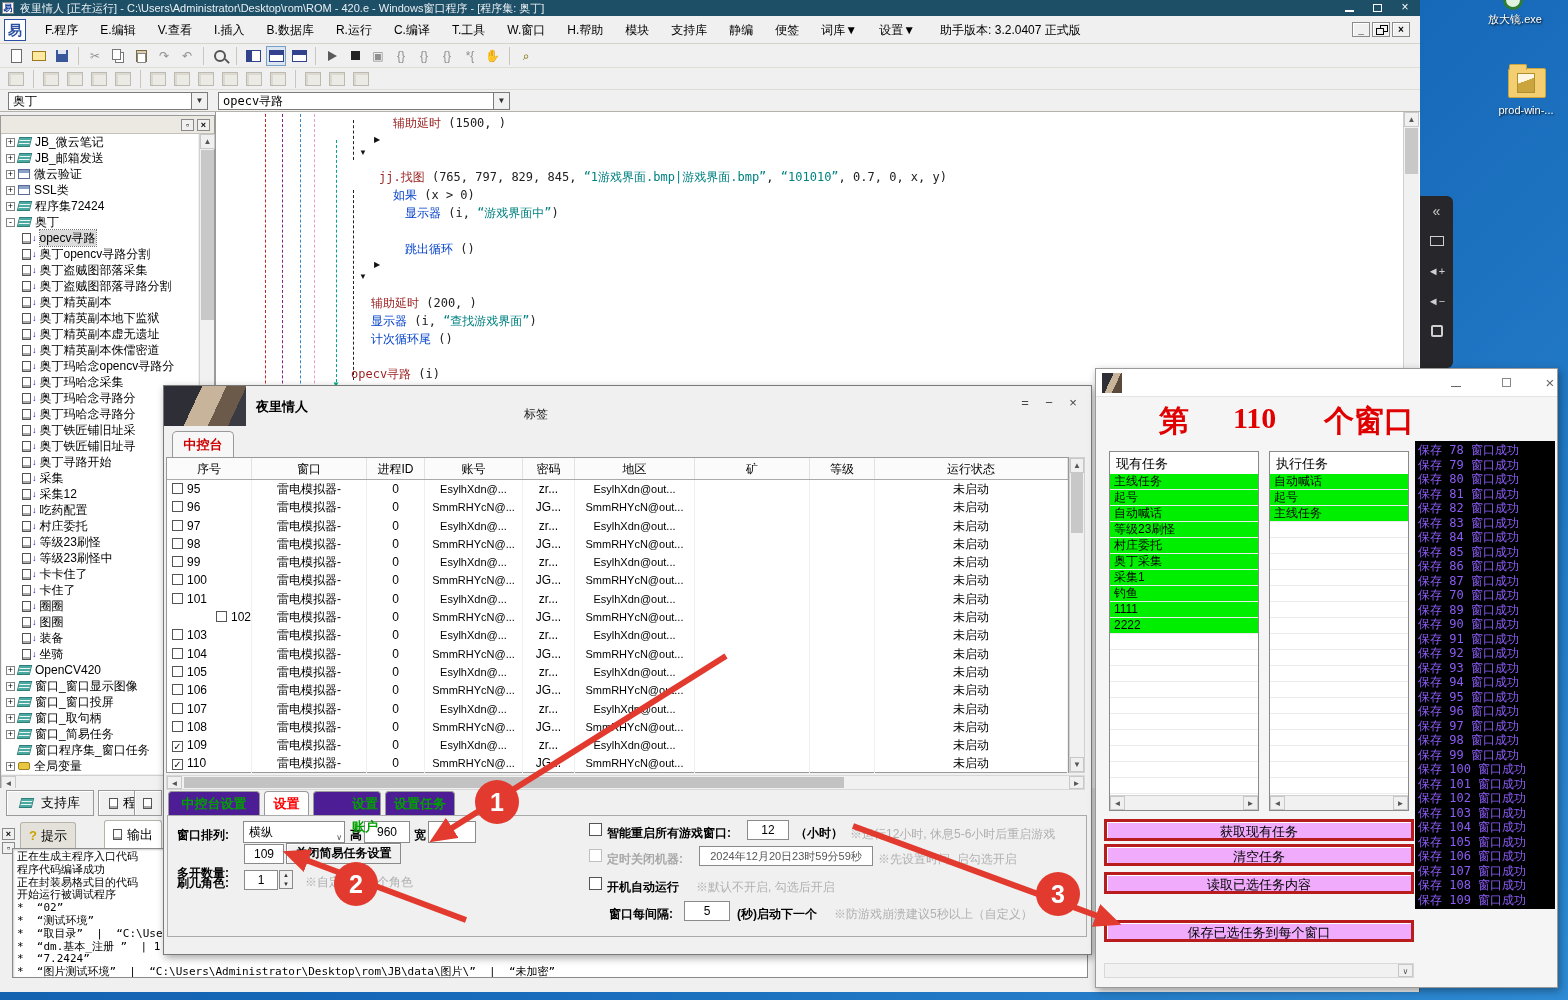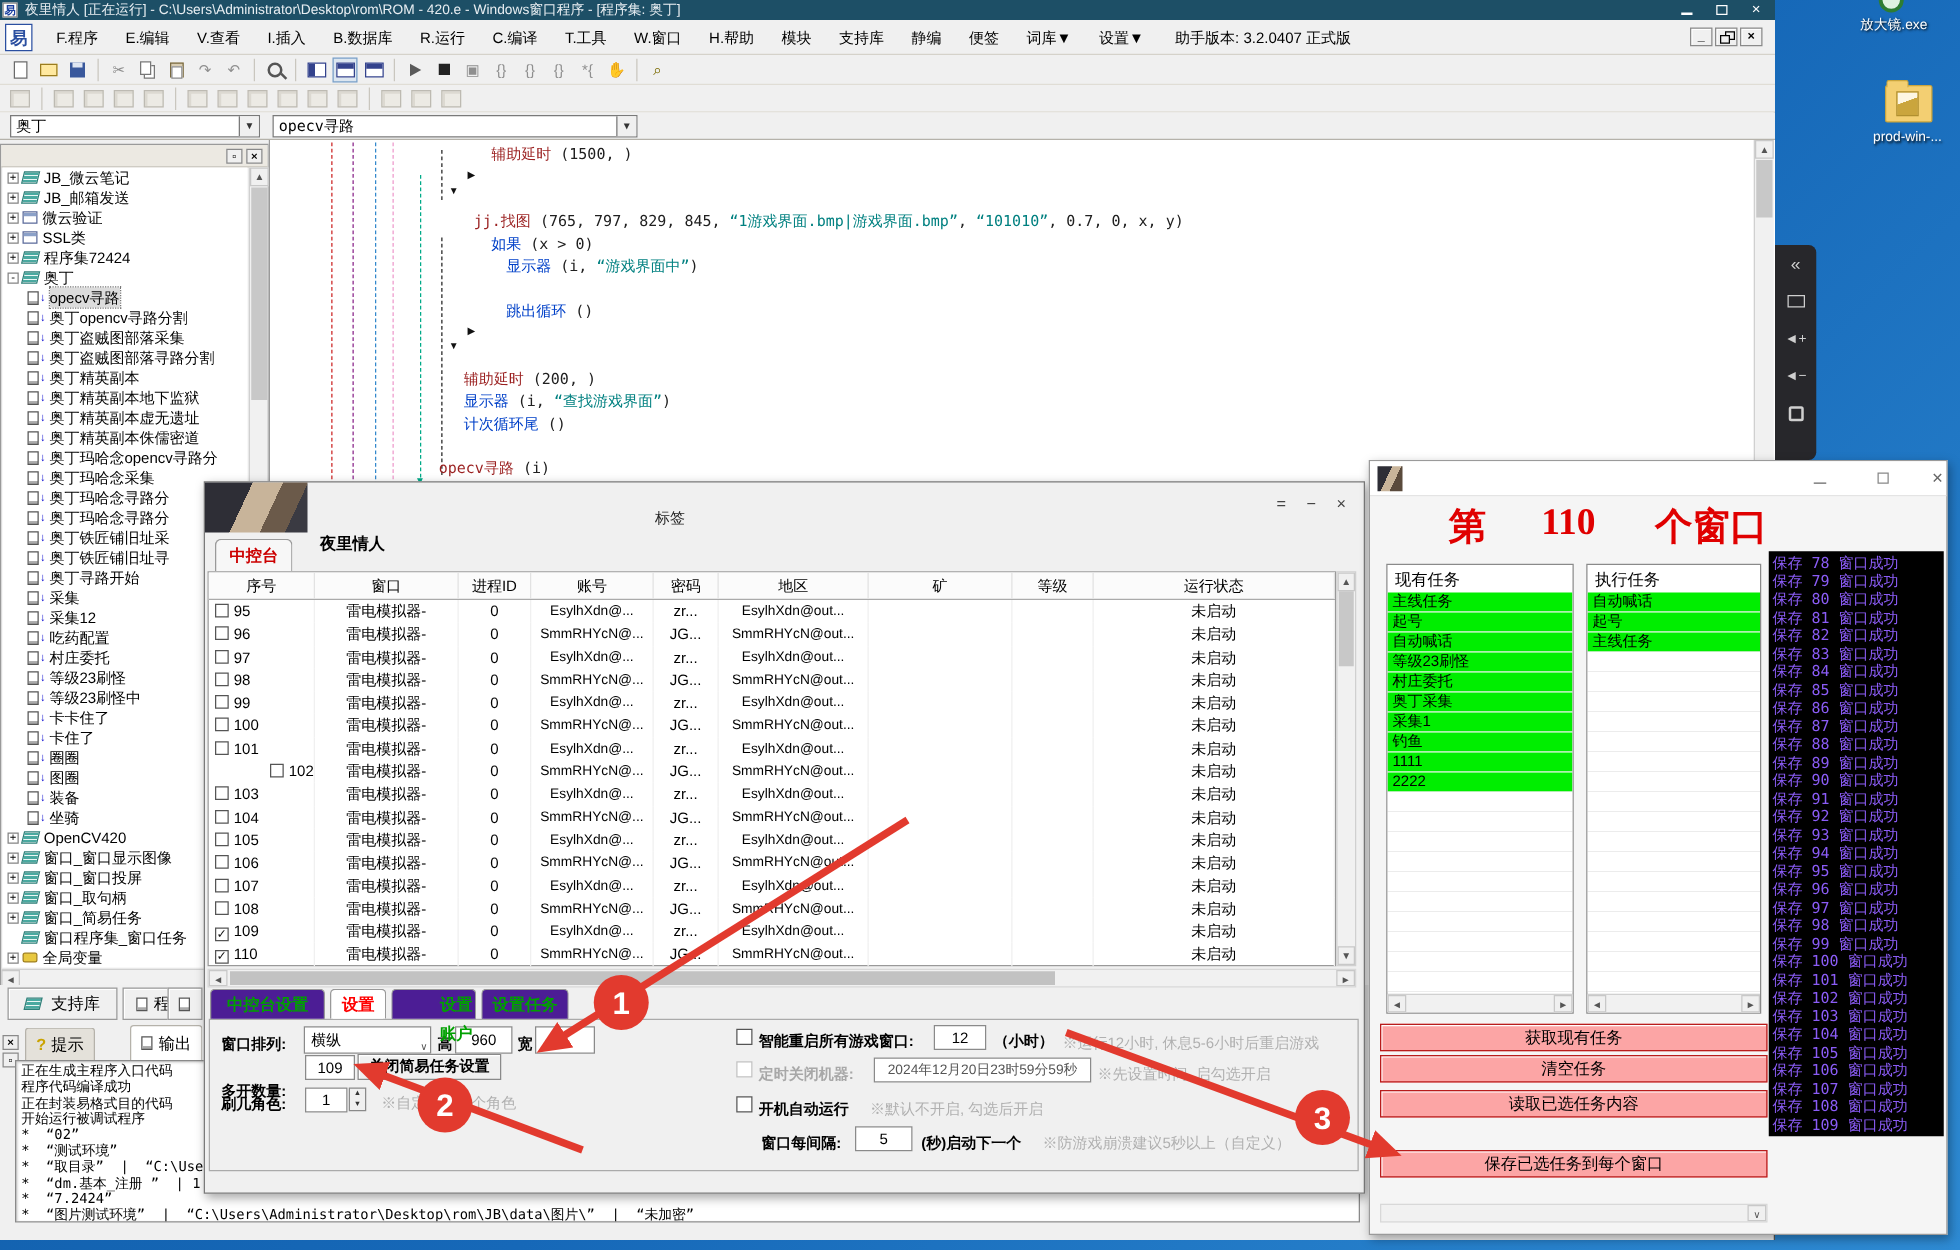"夜里情人" #dlg-title { margin-top: 28px -> none }
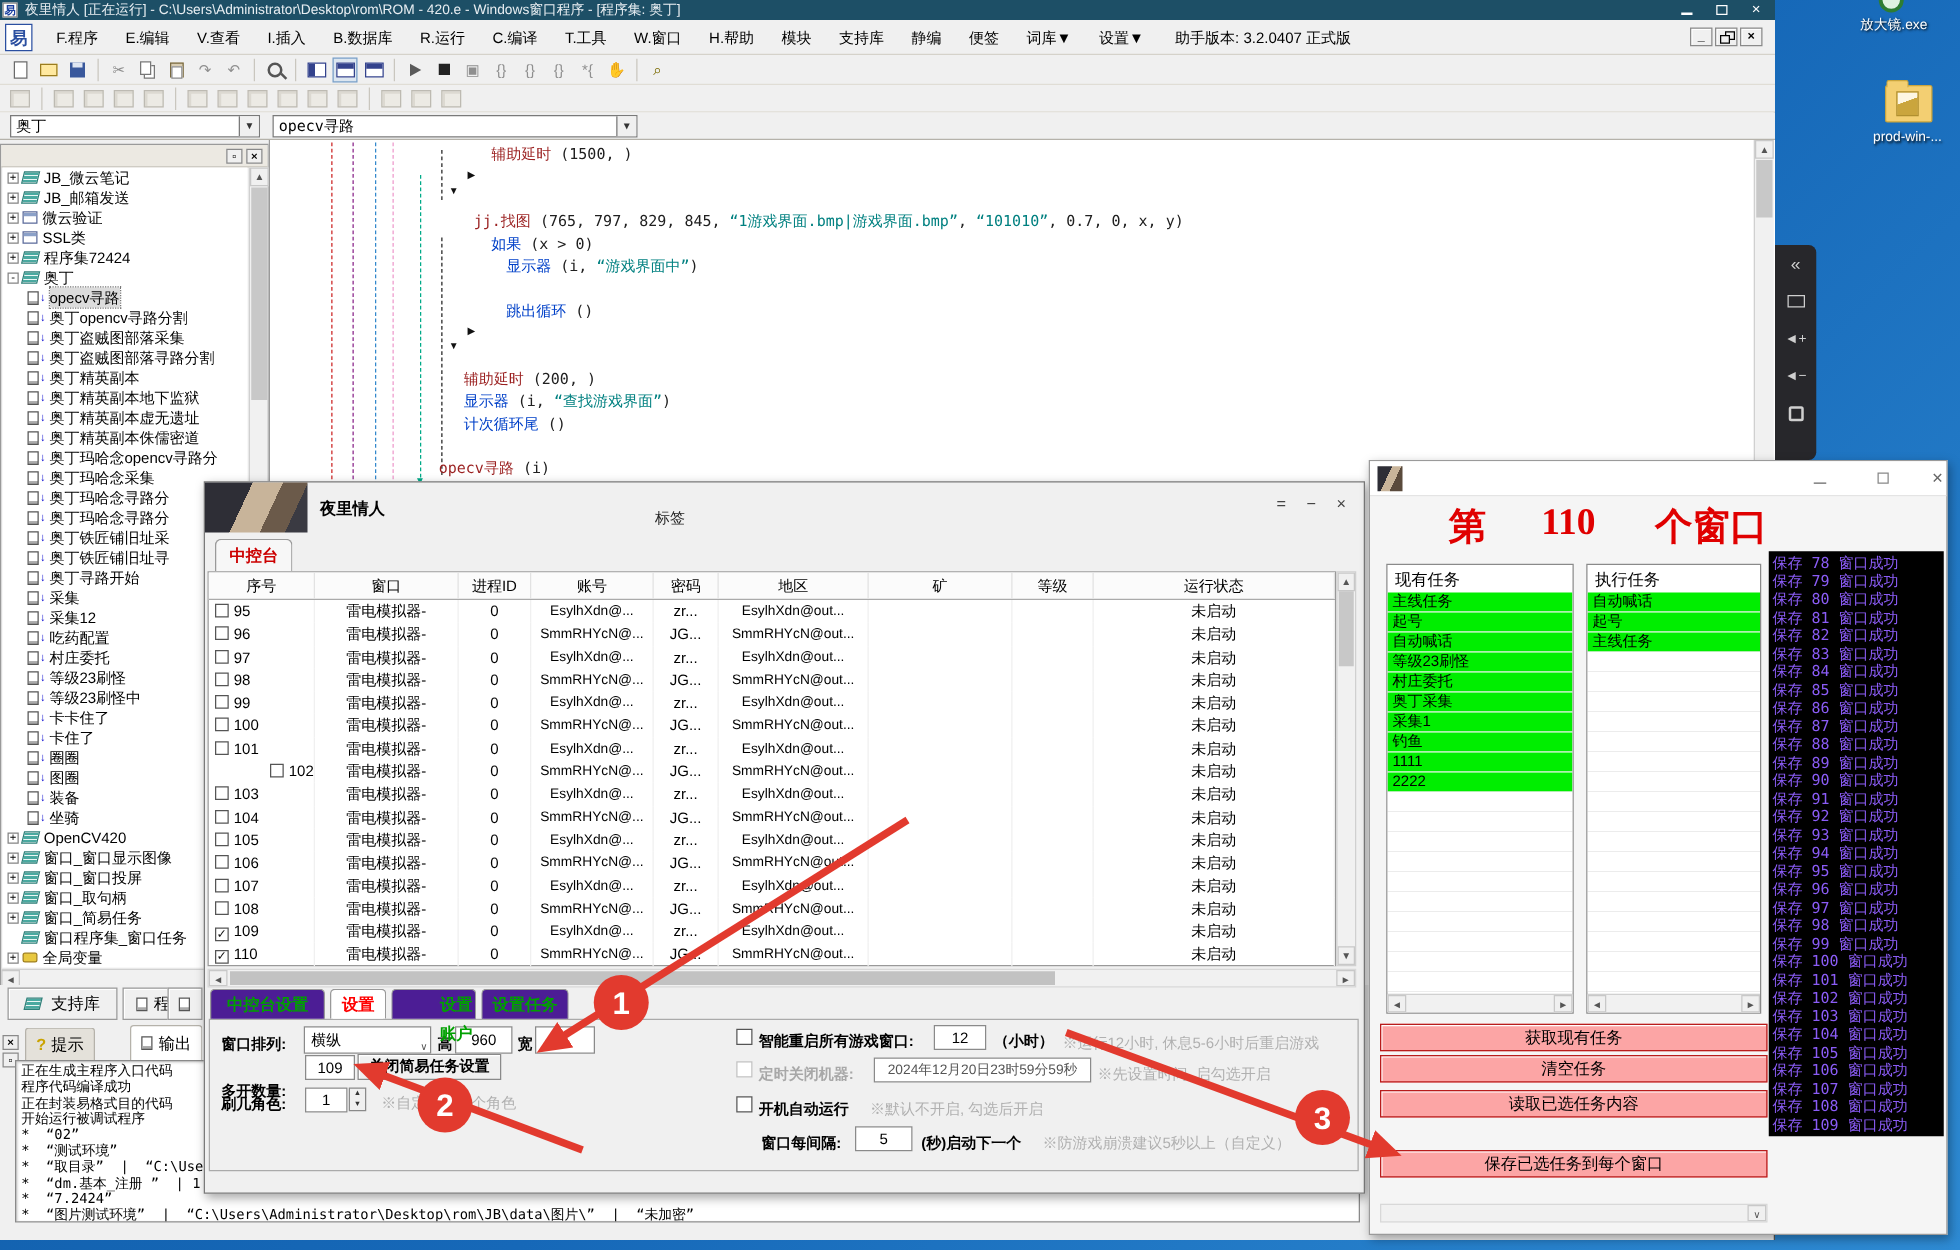"保存 88 窗口成功" div.con-line { text: 88 -> 70 }
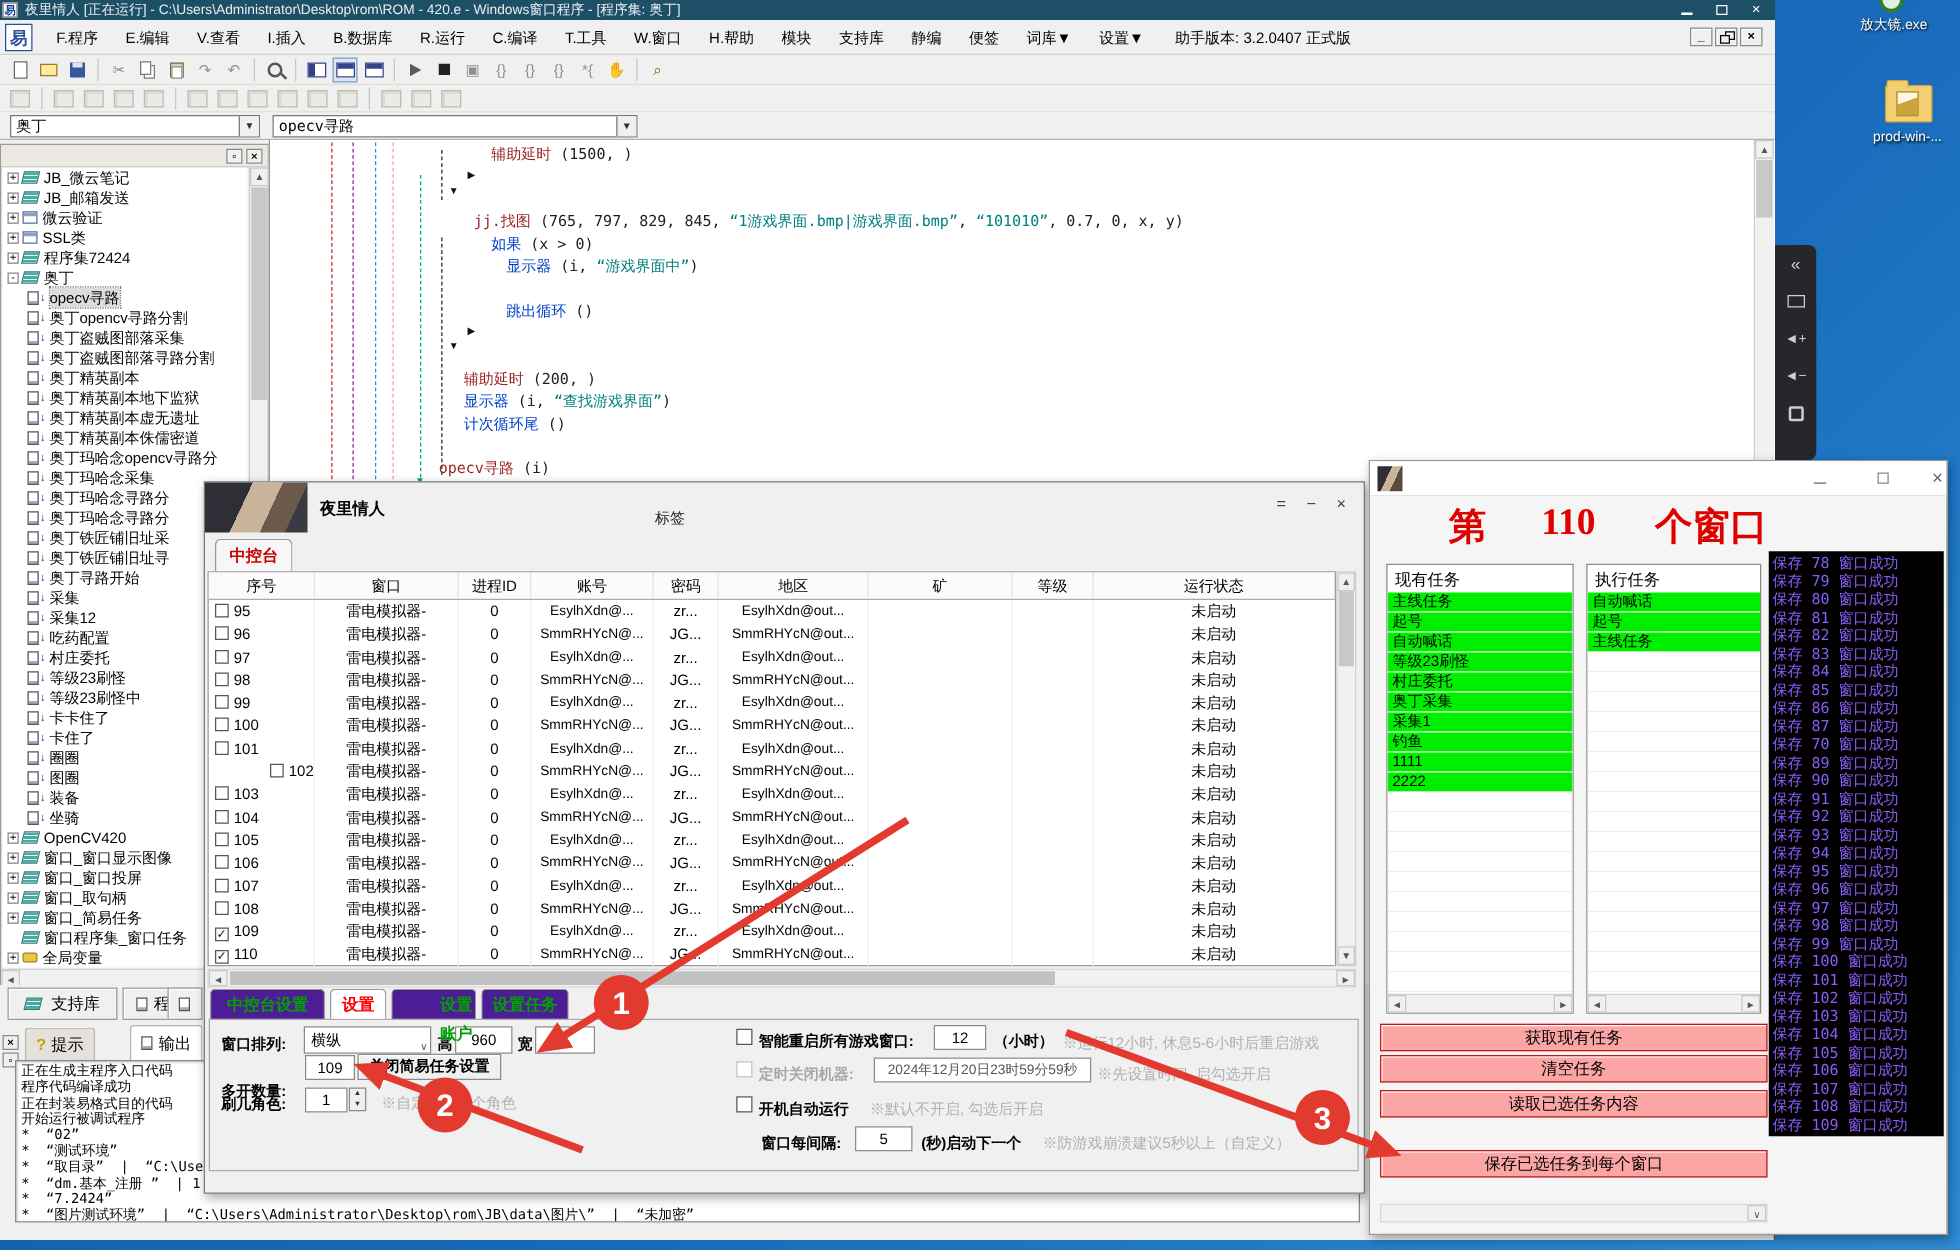"获取现有任务" .p110-btn { background: #fca5a5 -> #f0abfc; border: 1px solid #b91c1c -> 3px solid #b91c1c }
